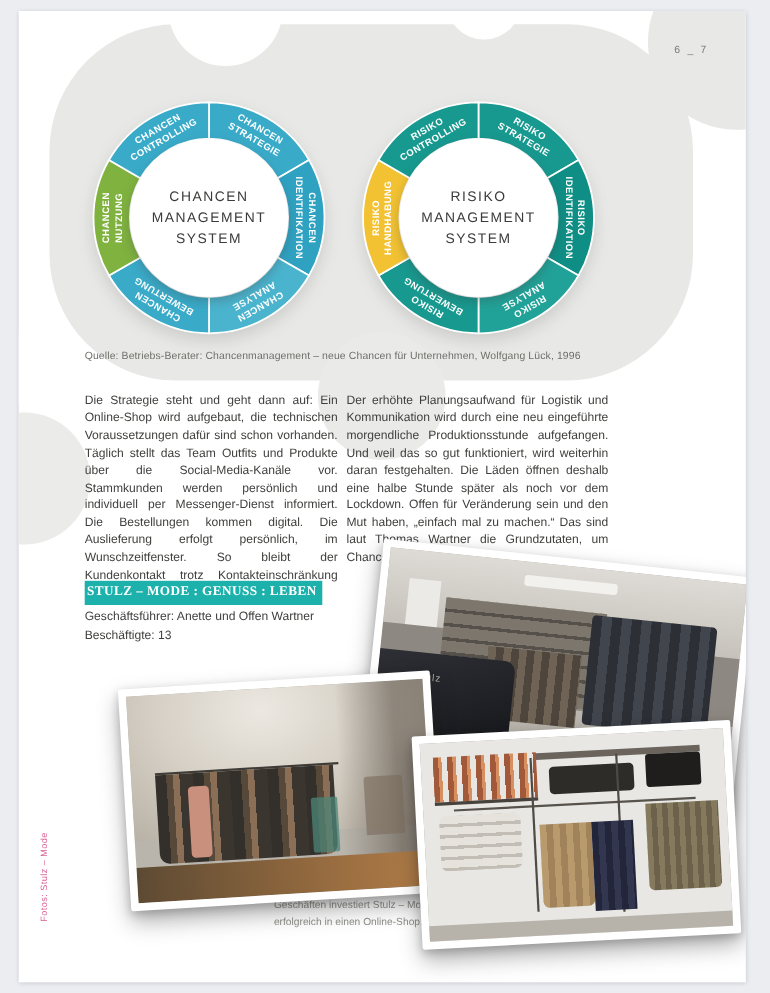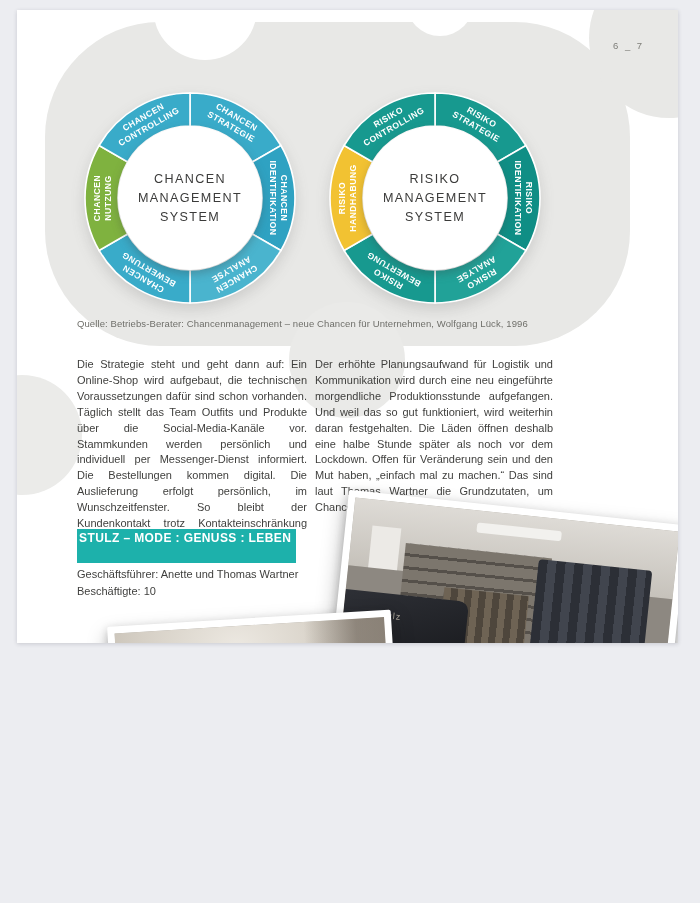"6 _ 7" .page { height: 633px -> 883px }
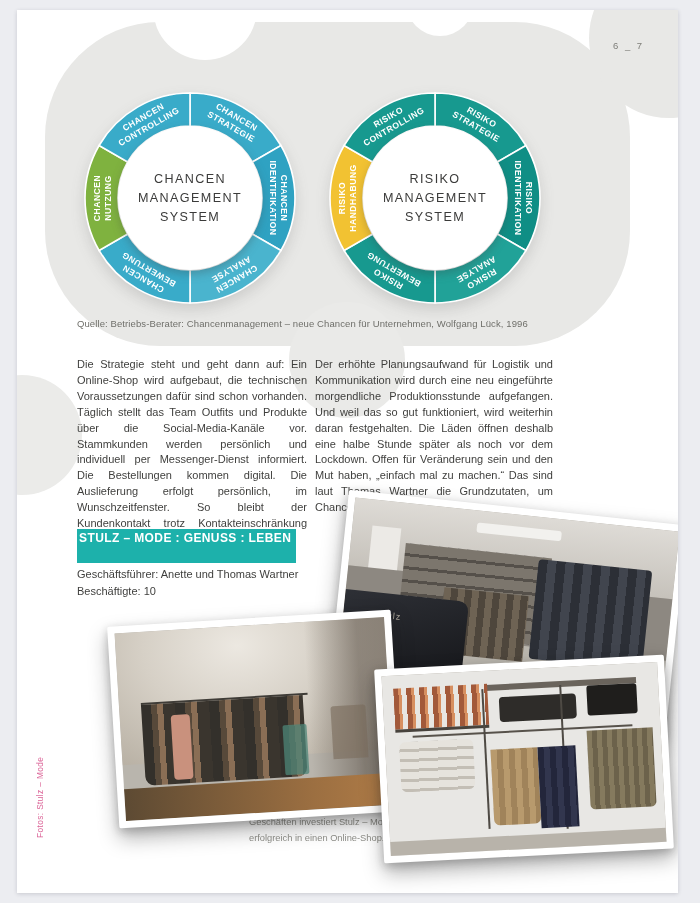"STULZ – MODE : GENUSS" .company-heading { font-family: none -> Liberation Serif, serif; padding: 2px 5px 18px 2px -> 2px 5px 5px 2px }
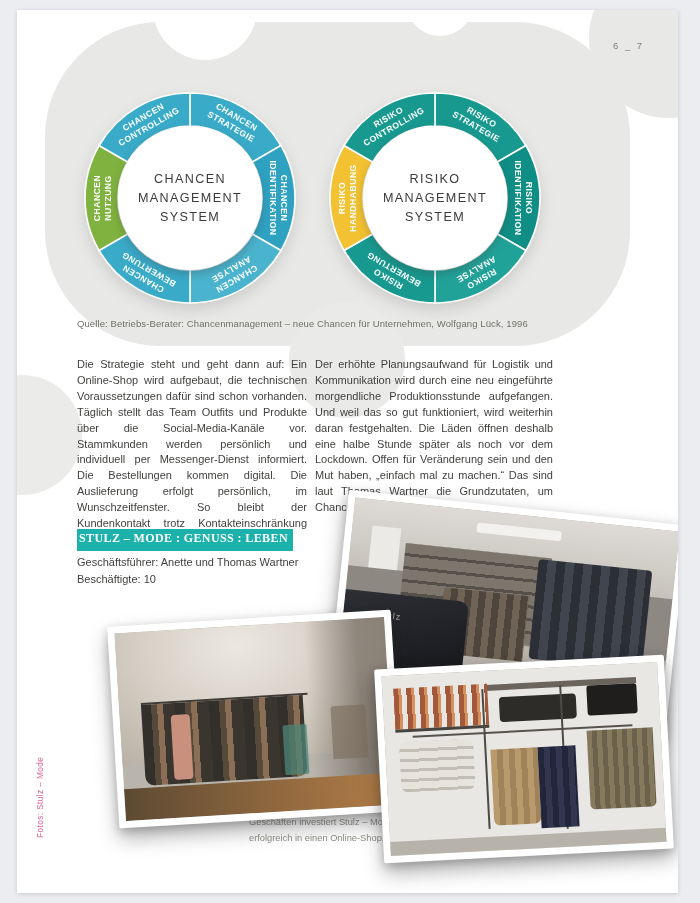"Geschäftsführer: Anette und Thomas" div.company-line { text: Thomas -> Offen }
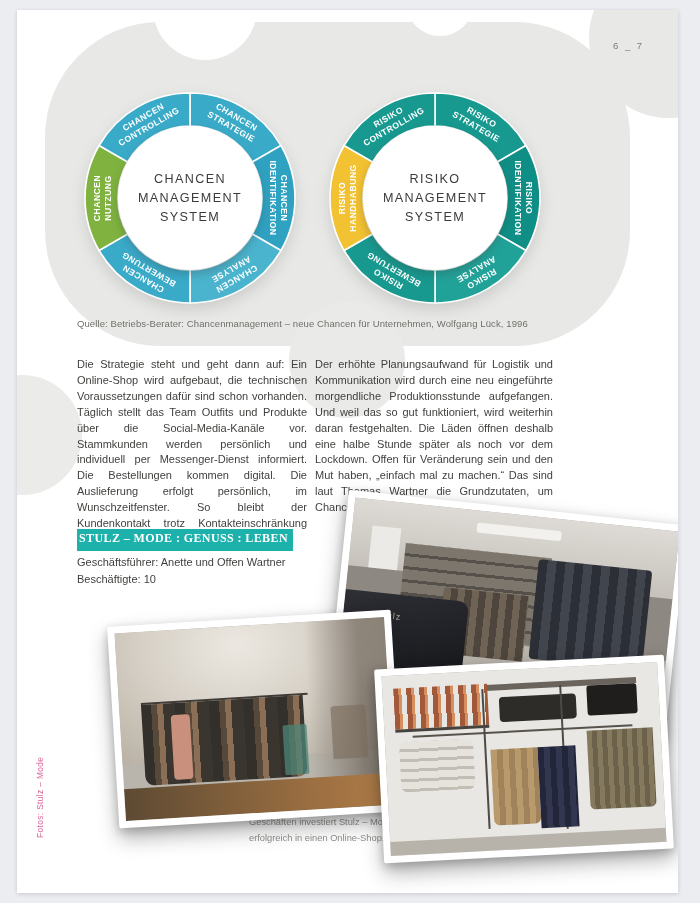"Beschäftigte: 10" div.company-line { text: 10 -> 13 }
